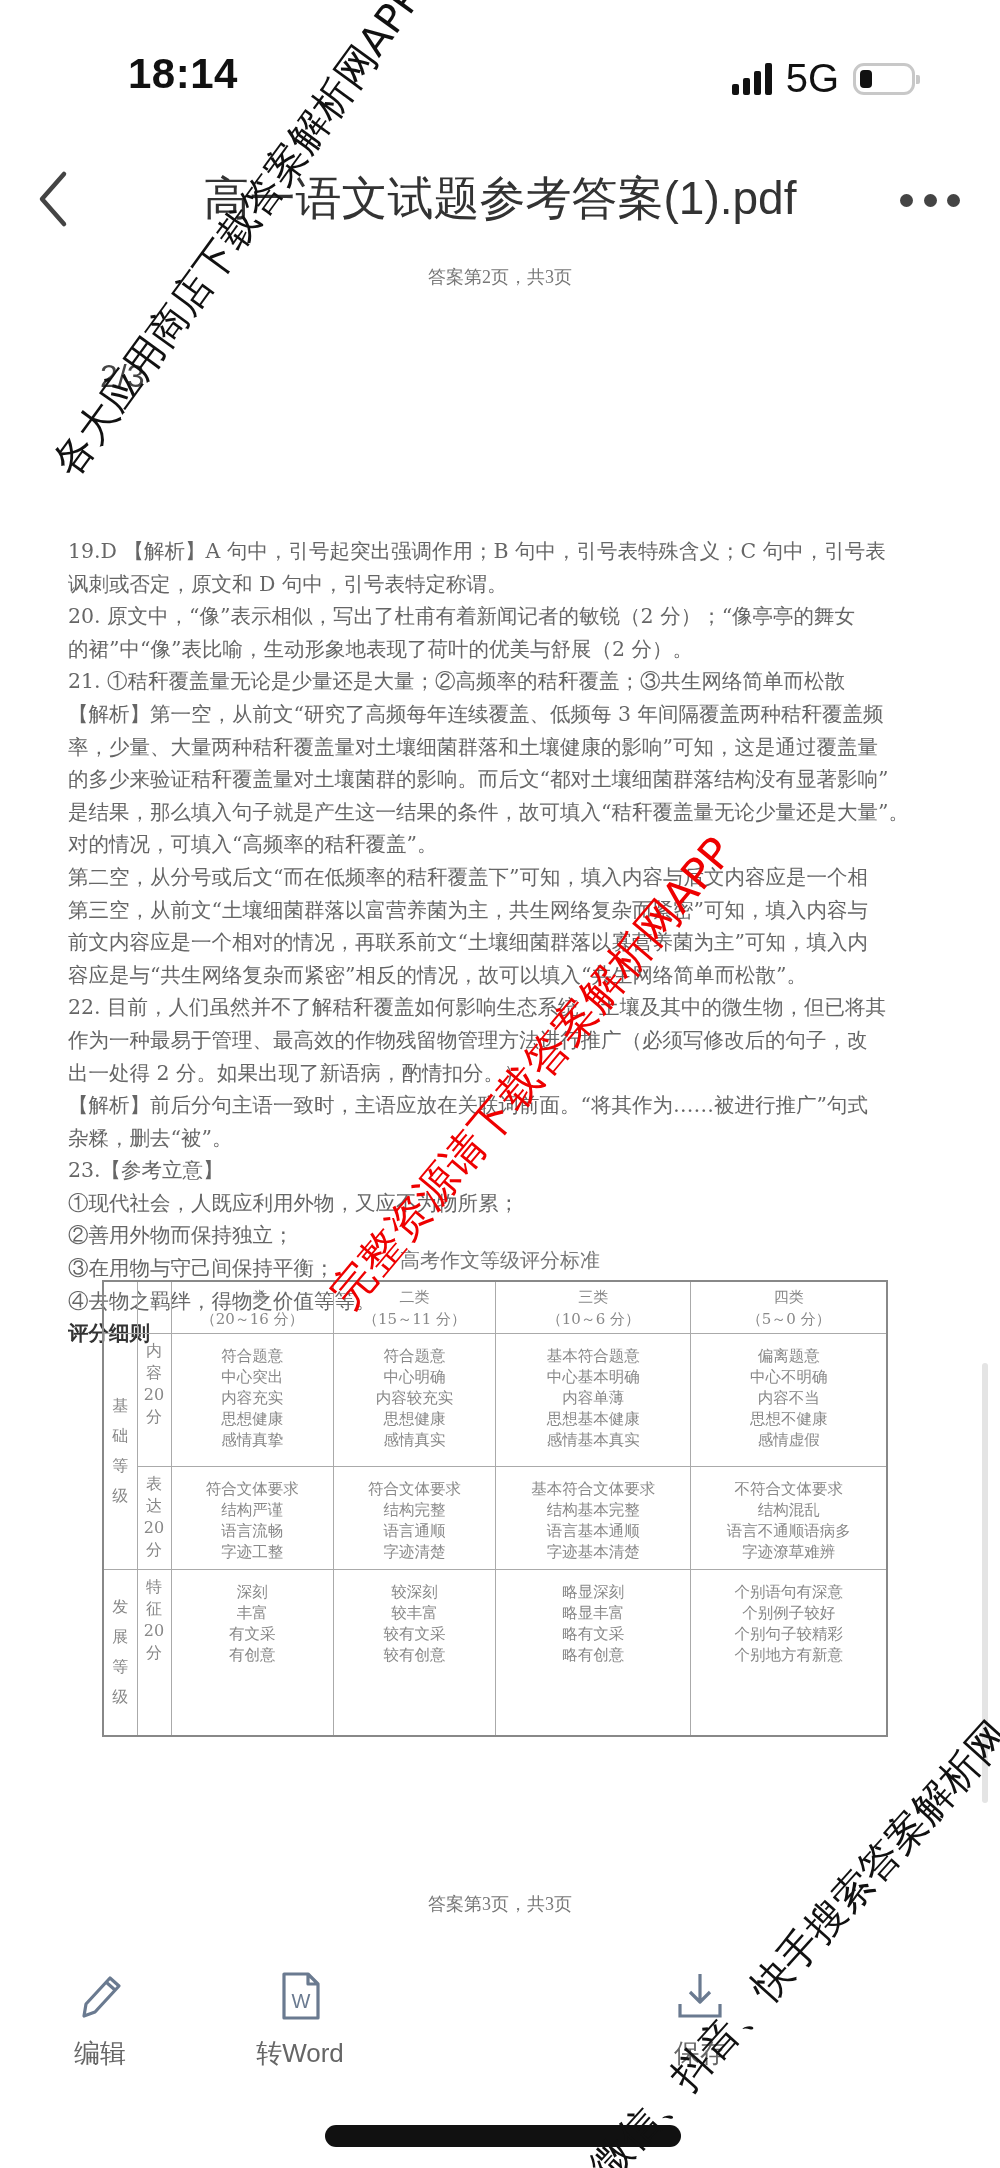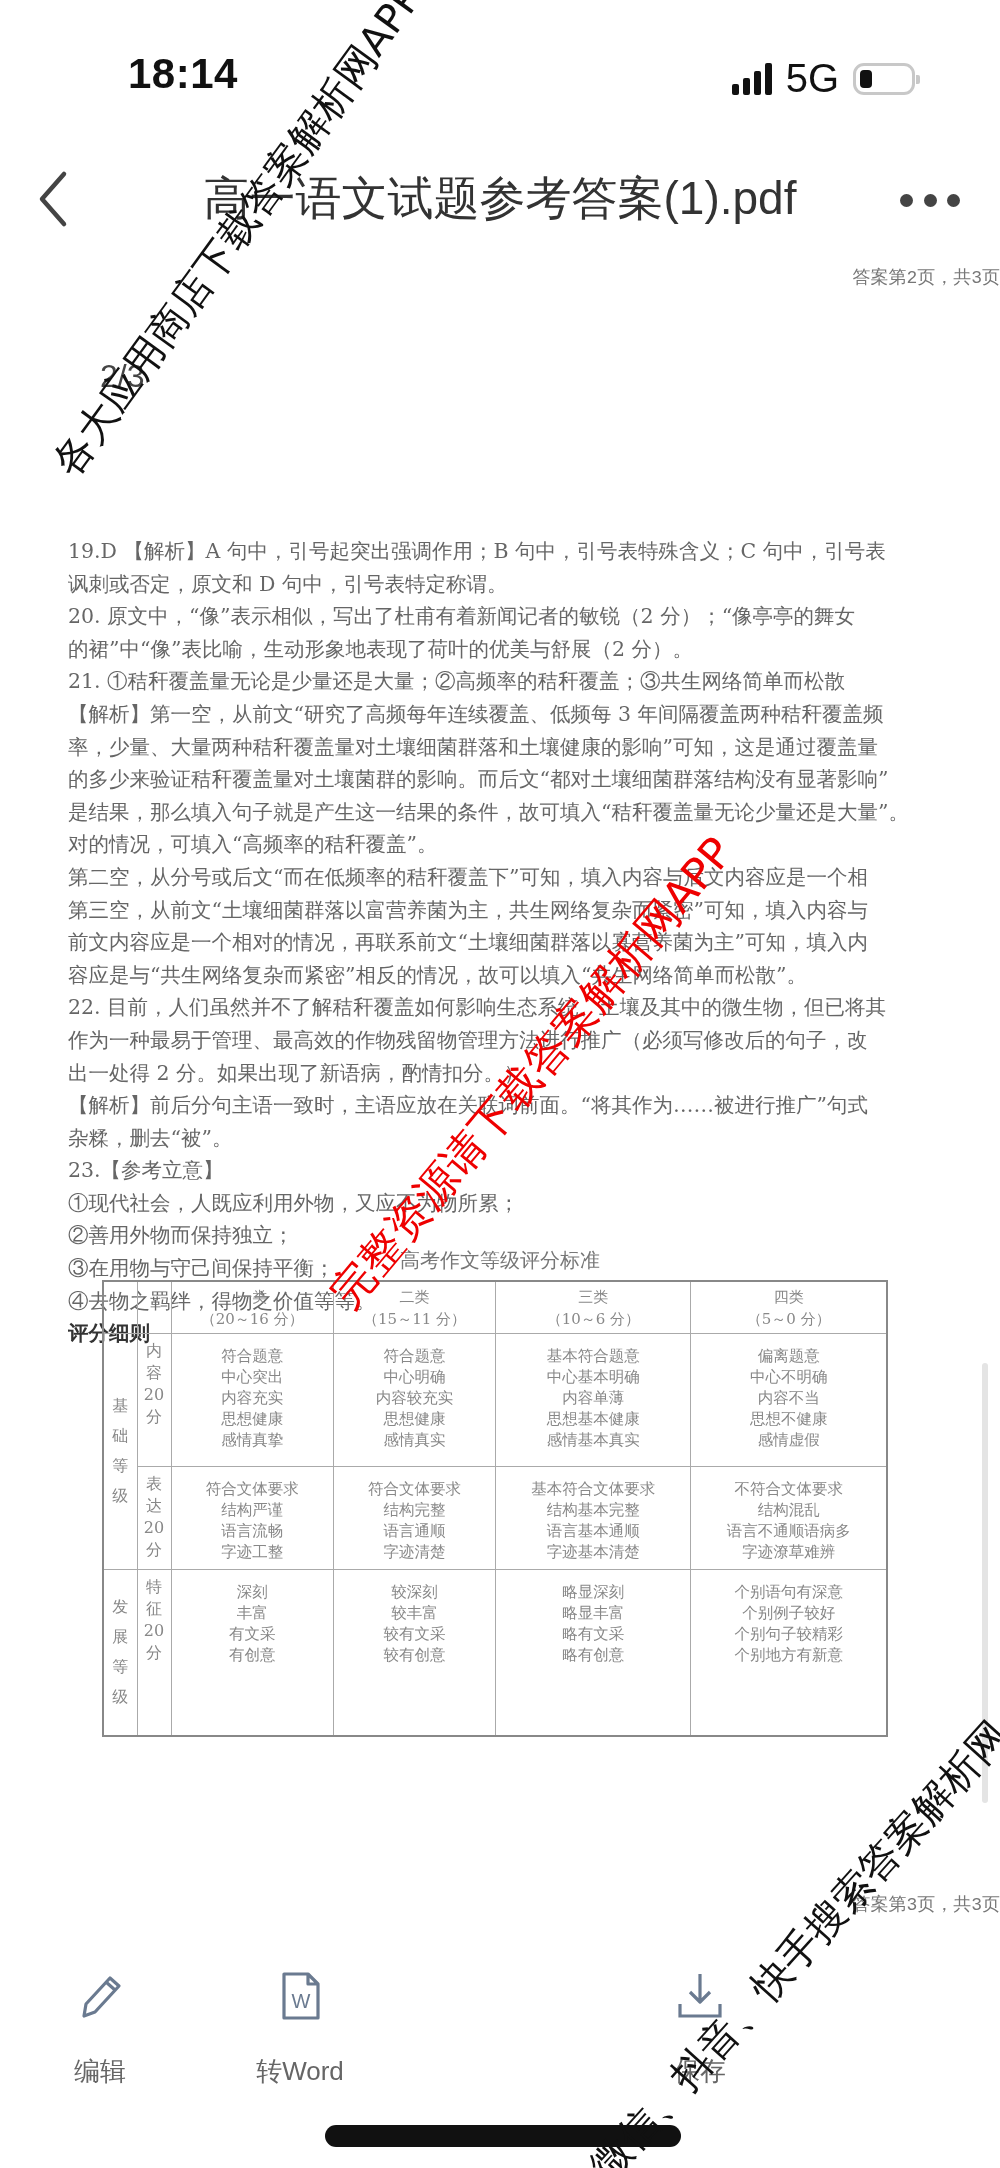"答案第2页，共3页" .page-label { font-family: Liberation Mono, monospace -> Liberation Serif, serif; text-align: right -> center }
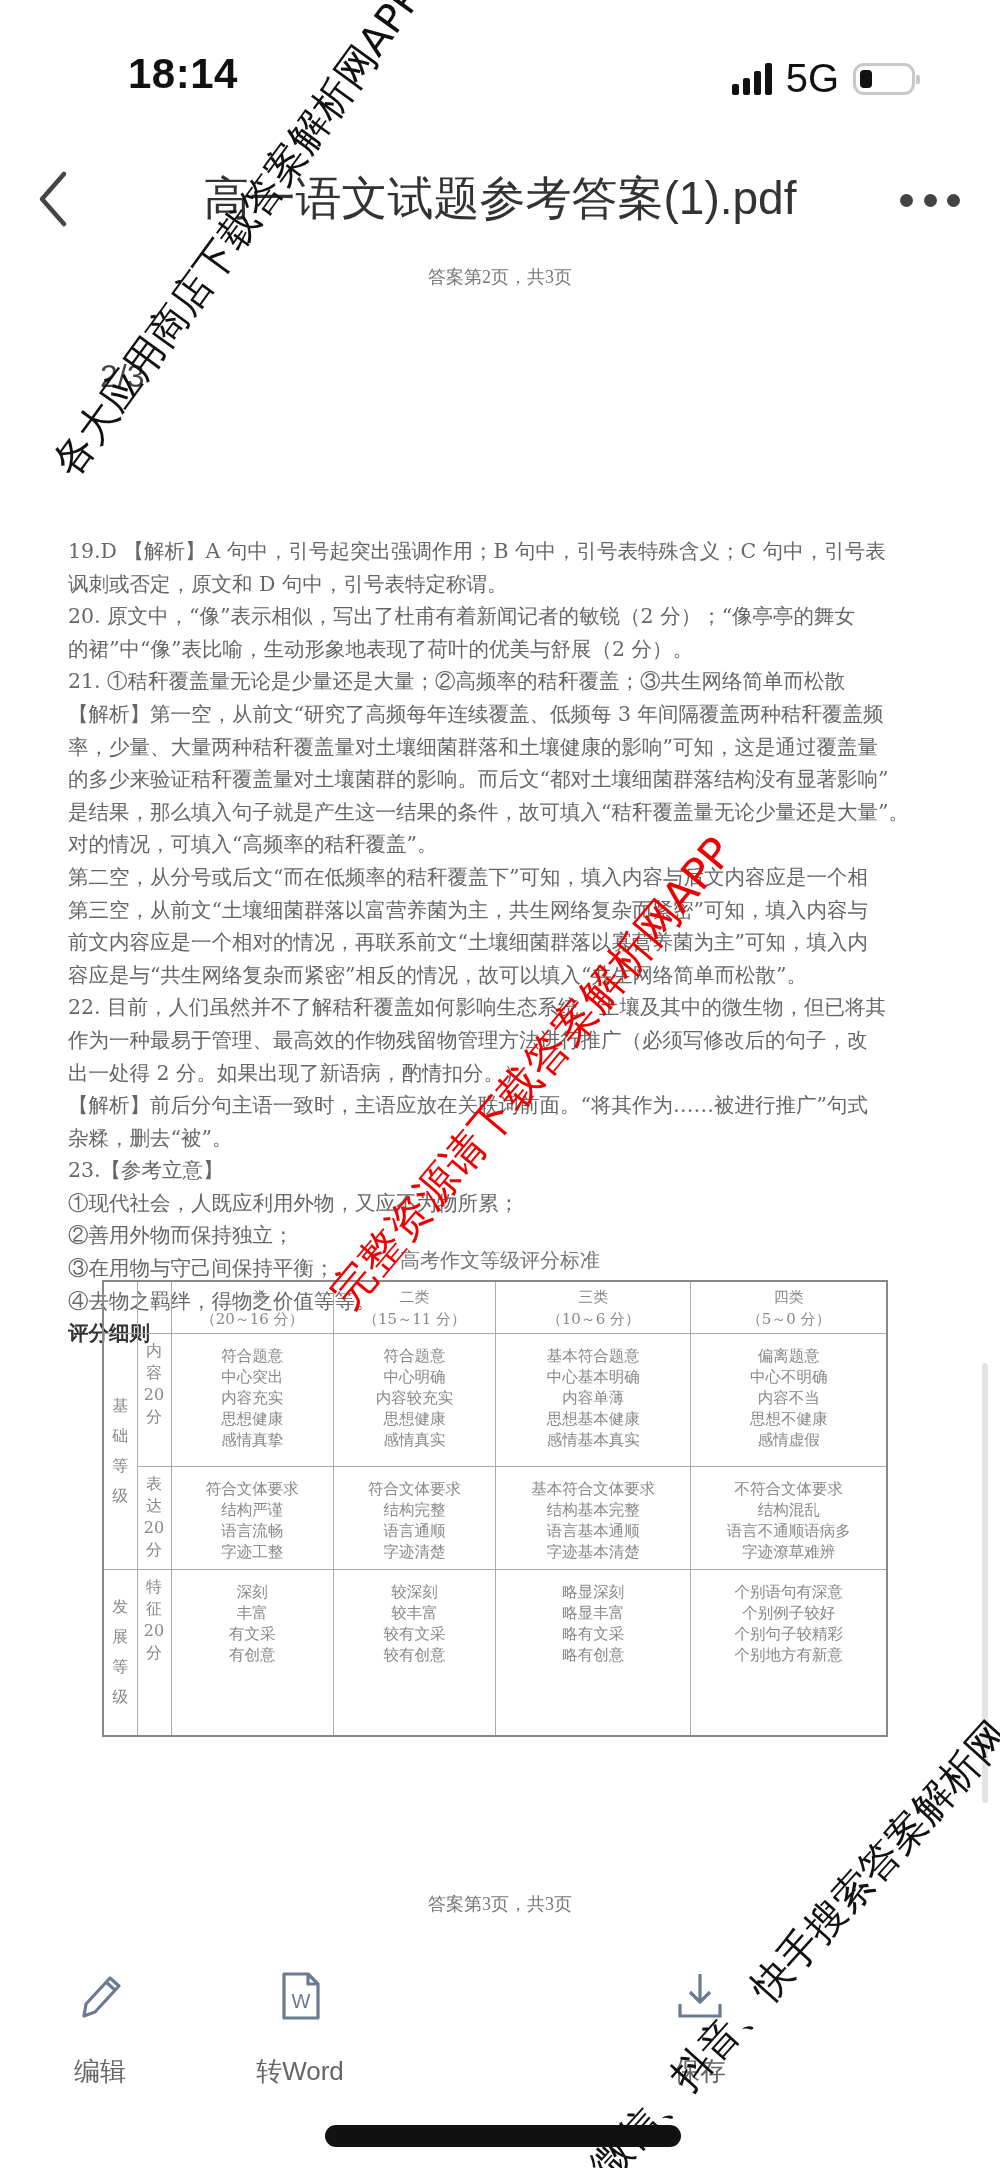"编辑" .tool .tool-label { margin-top: 30px -> 12px }
